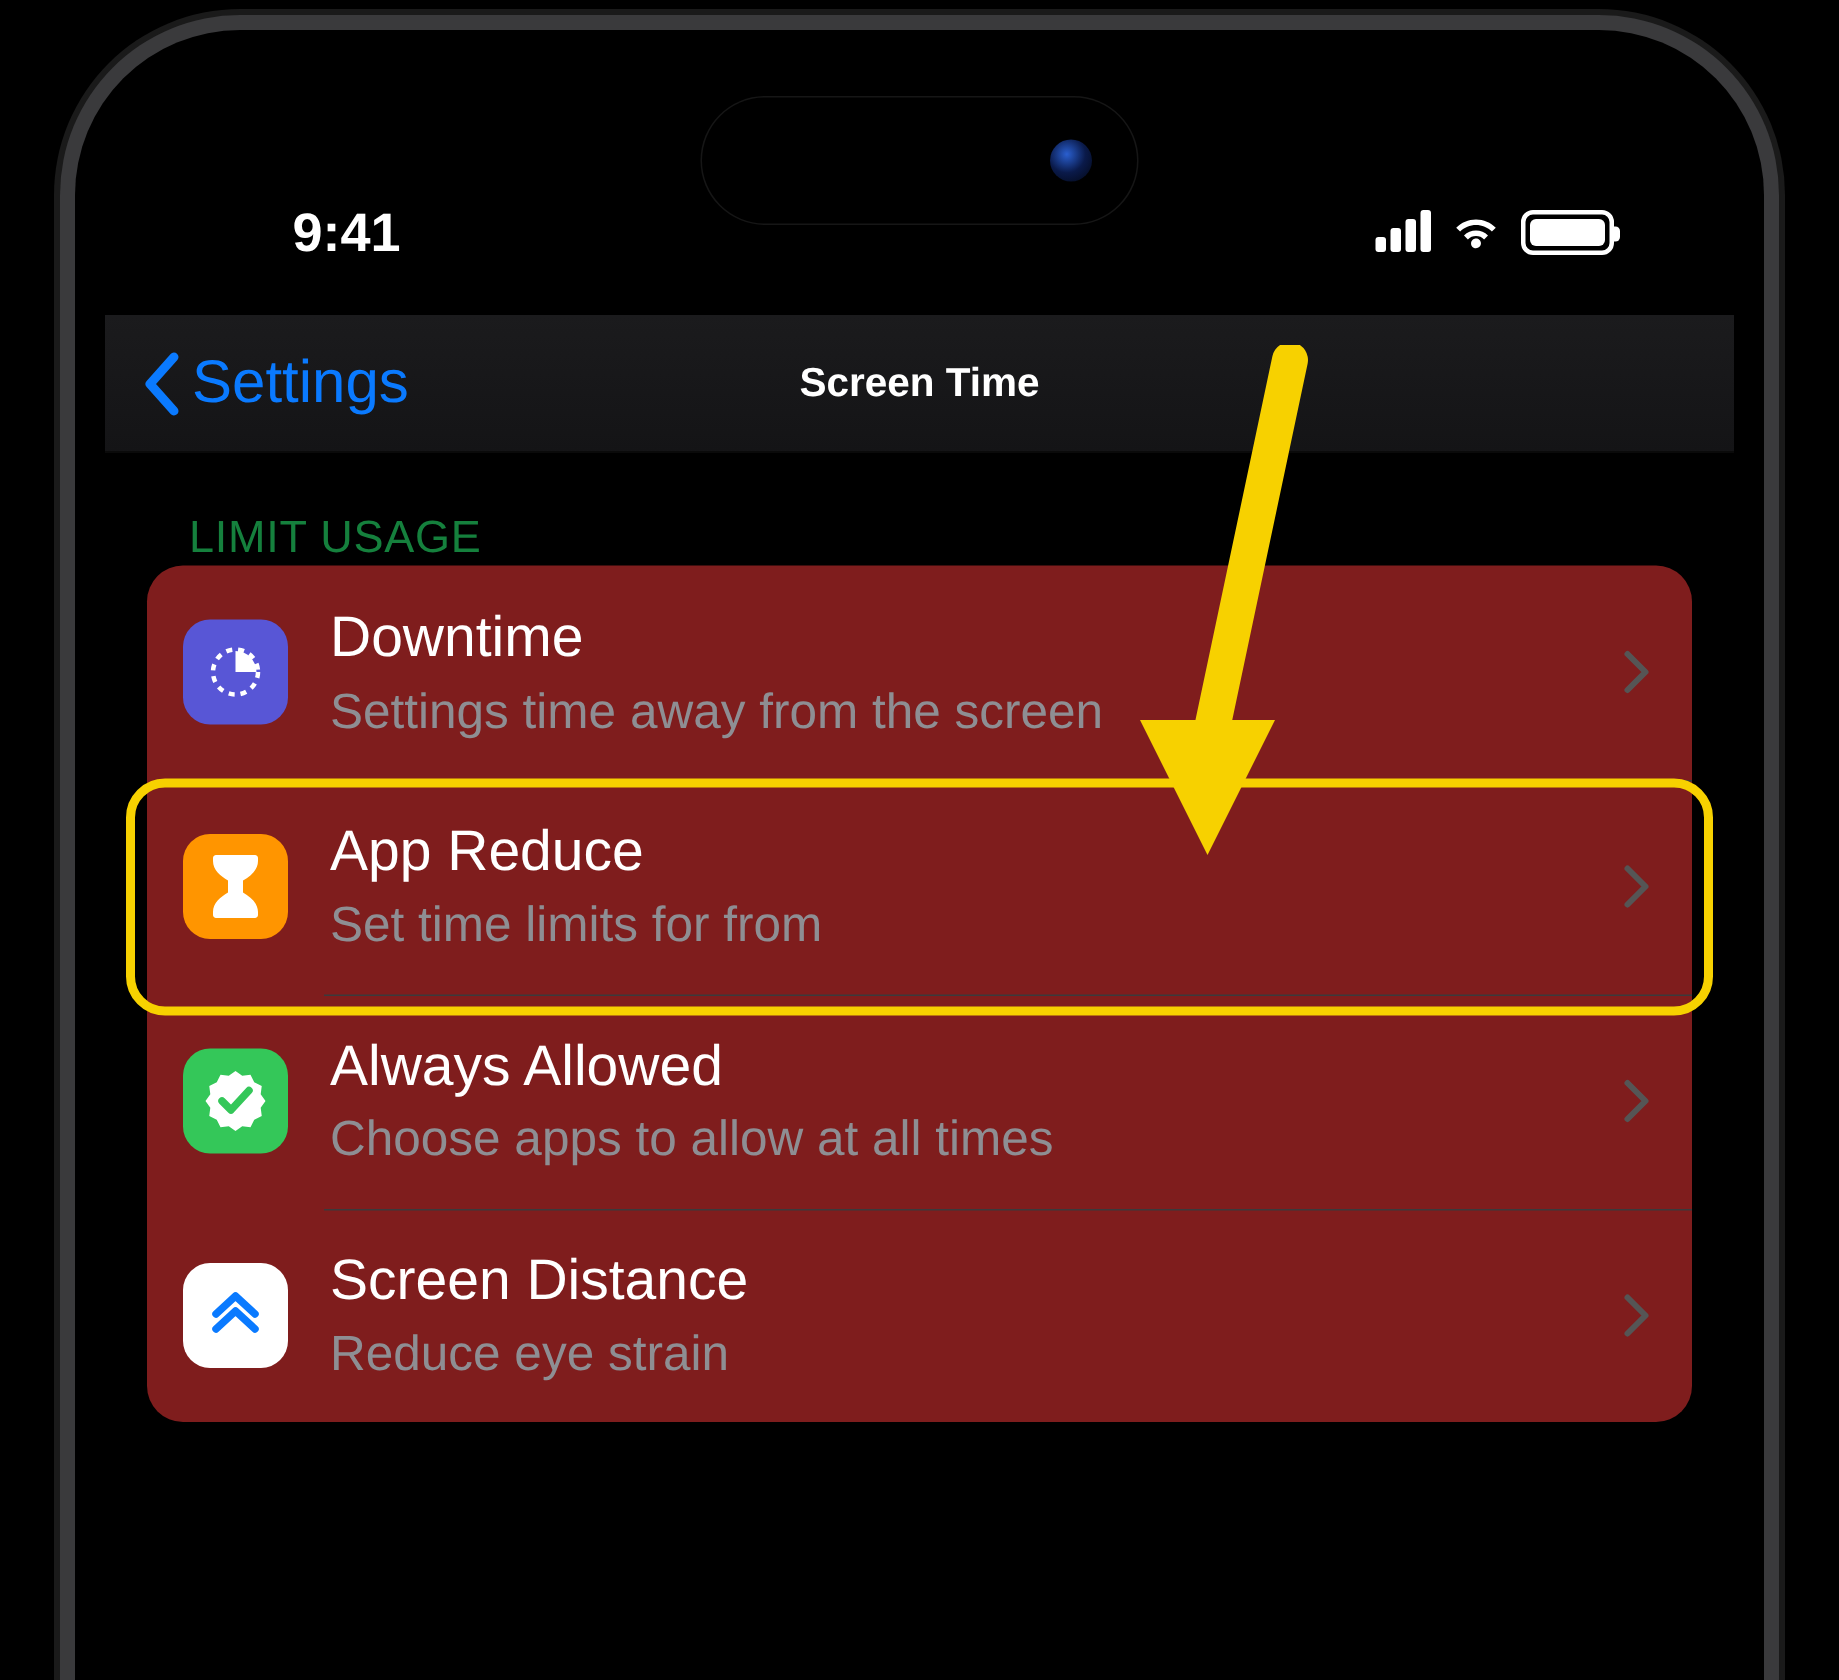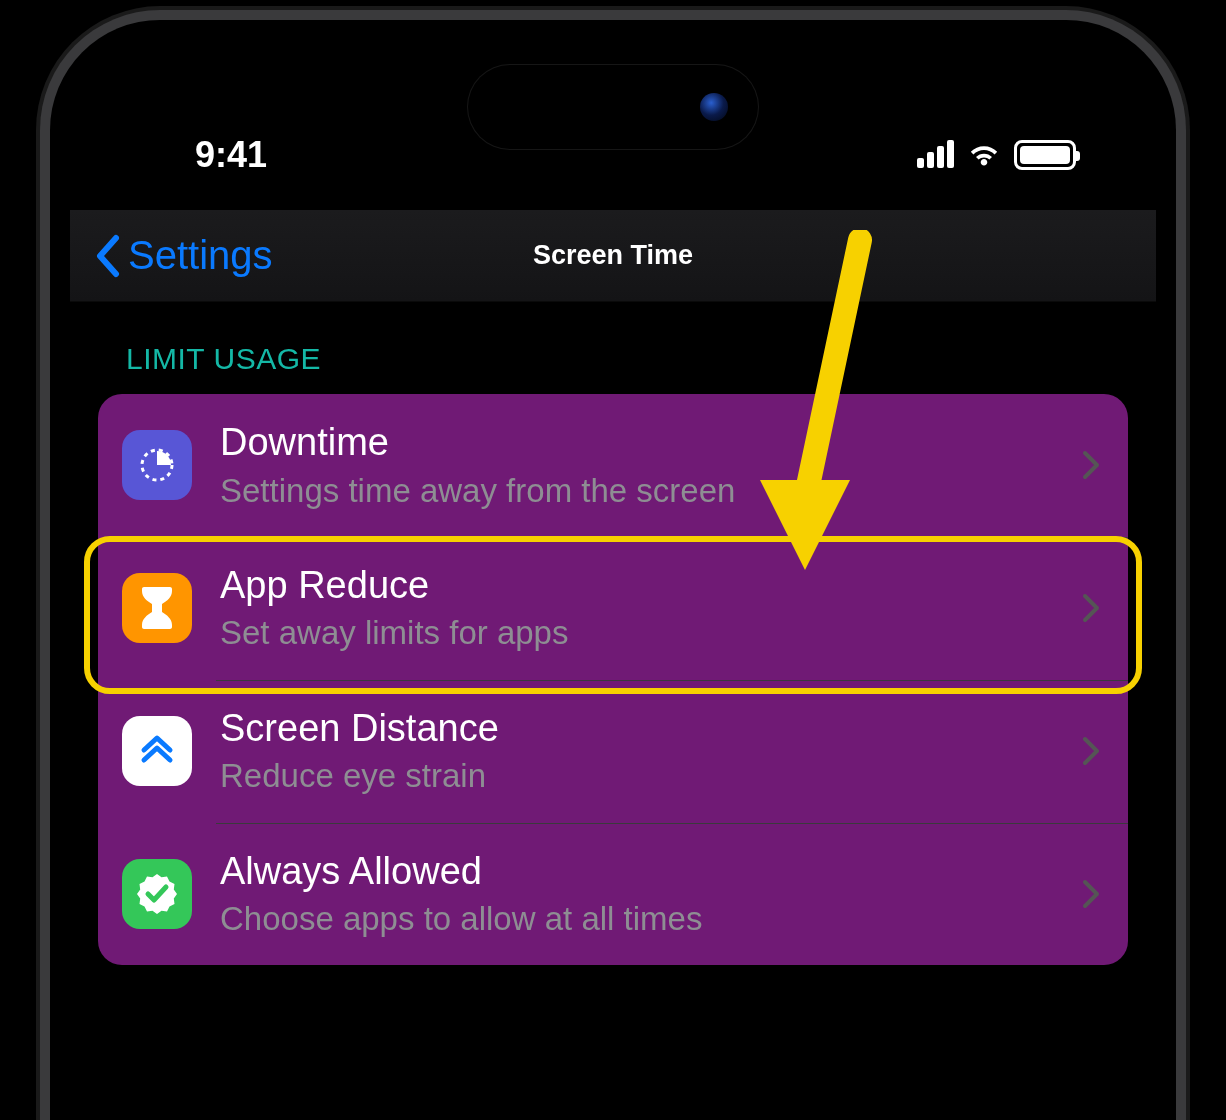"LIMIT USAGE" .section-header { color: #14b8a6 -> #15803d; padding: 0 0 18px 28px -> 0 0 1px 28px }
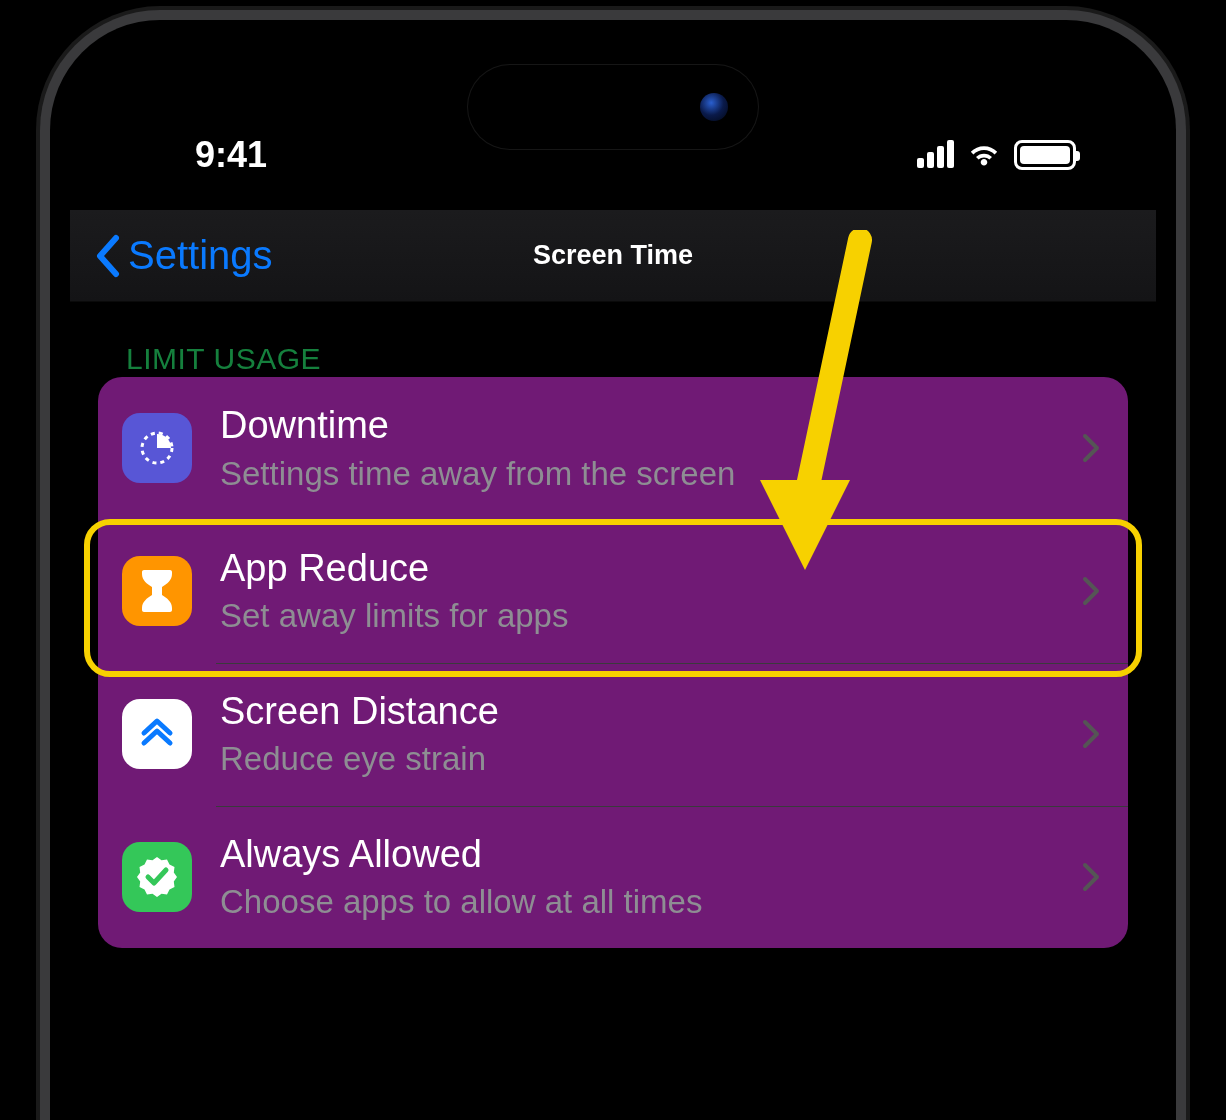"Downtime" .list-group { background: #701a75 -> #7f1d1d }
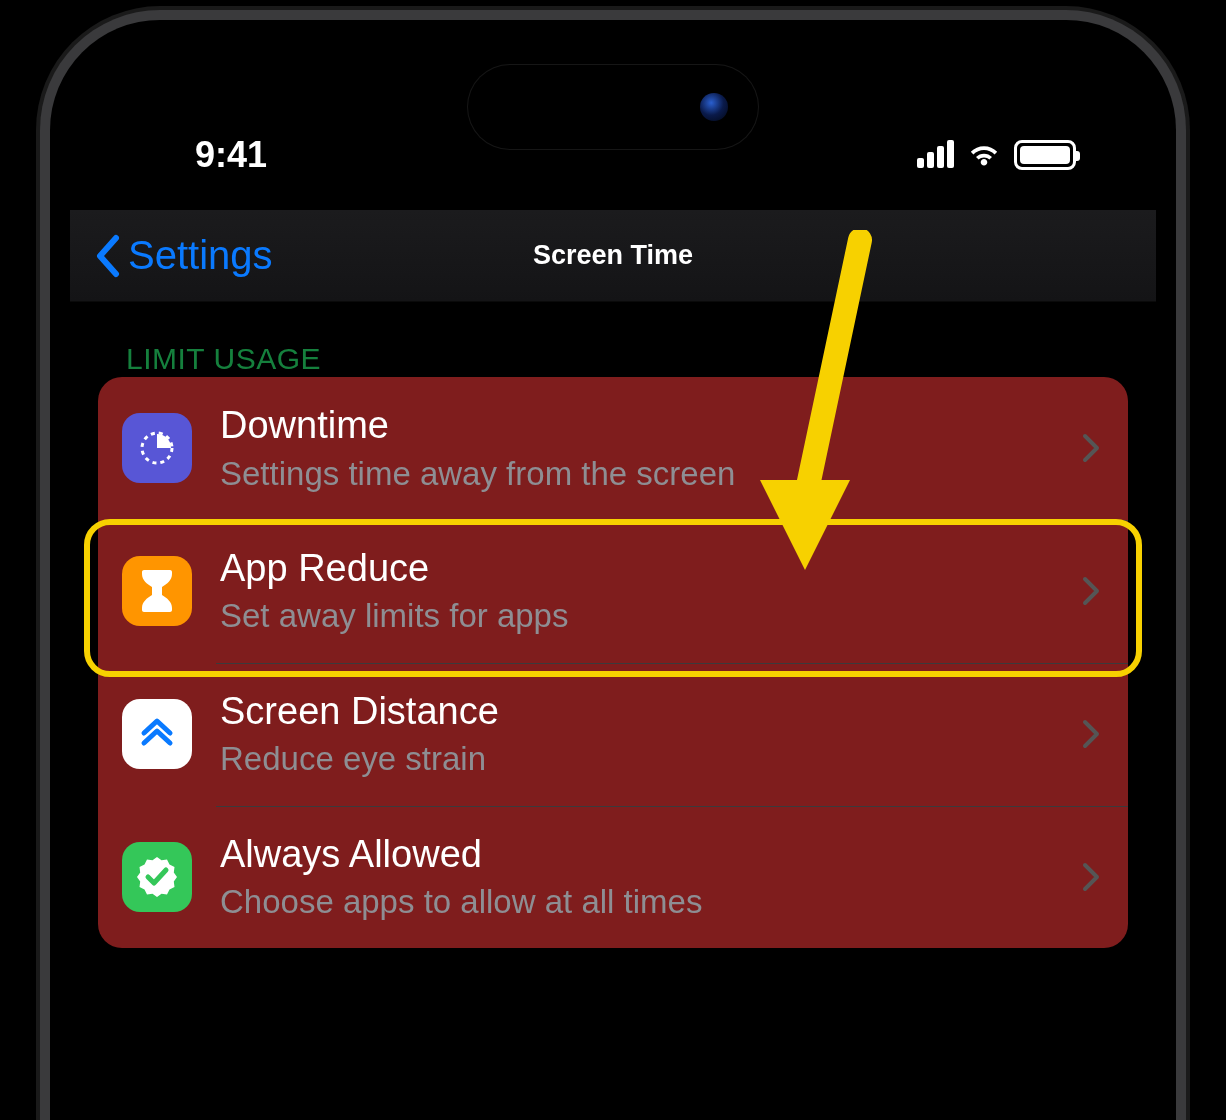"Set away limits for apps" div.row-subtitle { text: away limits for apps -> time limits for from }
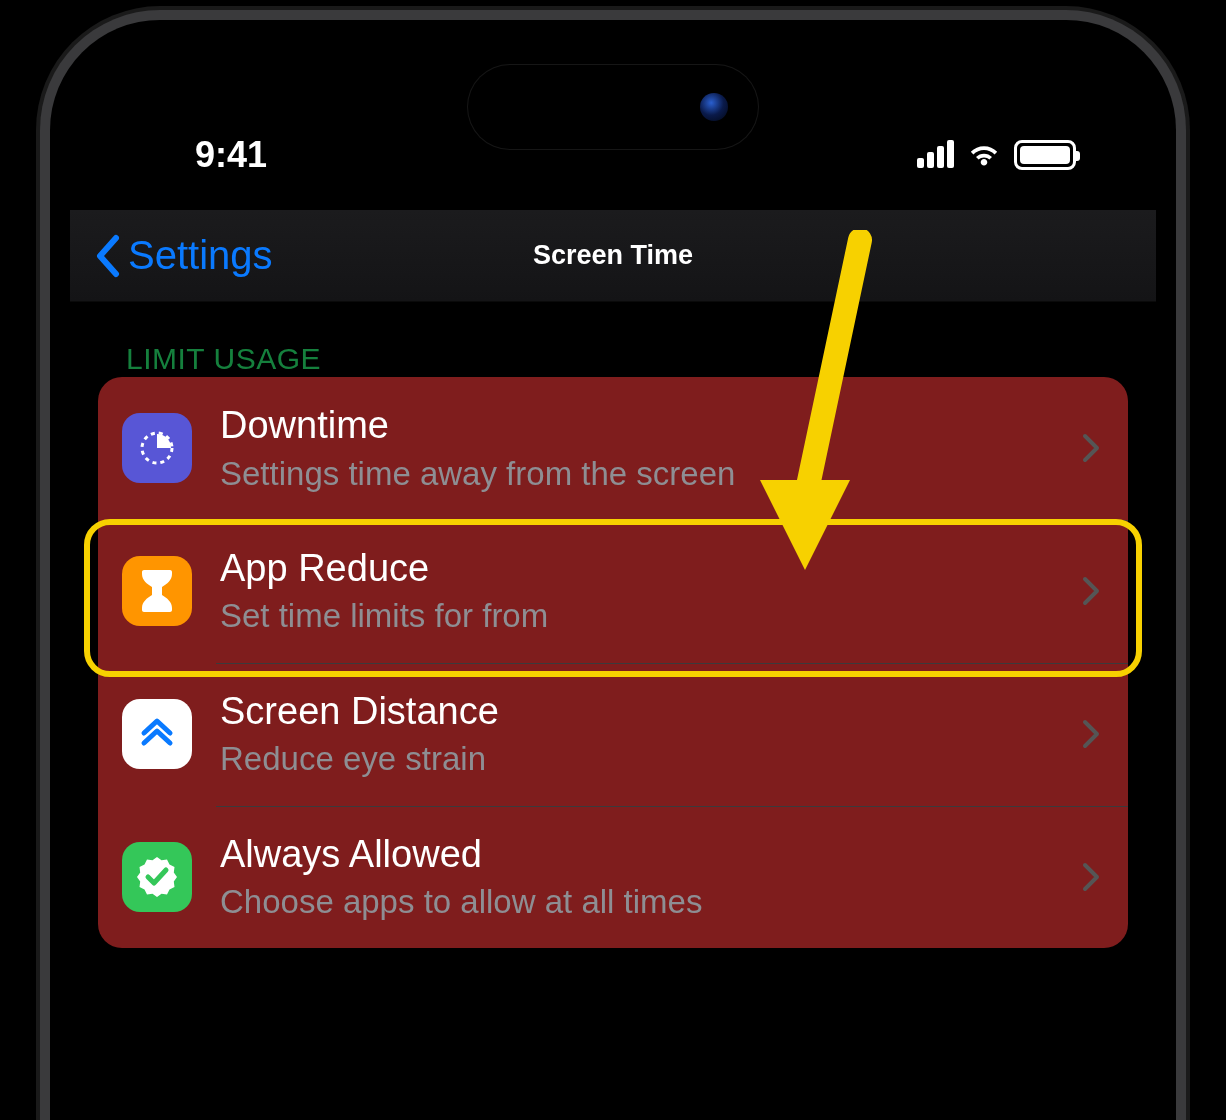"Screen Distance" div.list-row { order: before "Always Allowed" -> after "Always Allowed" }
